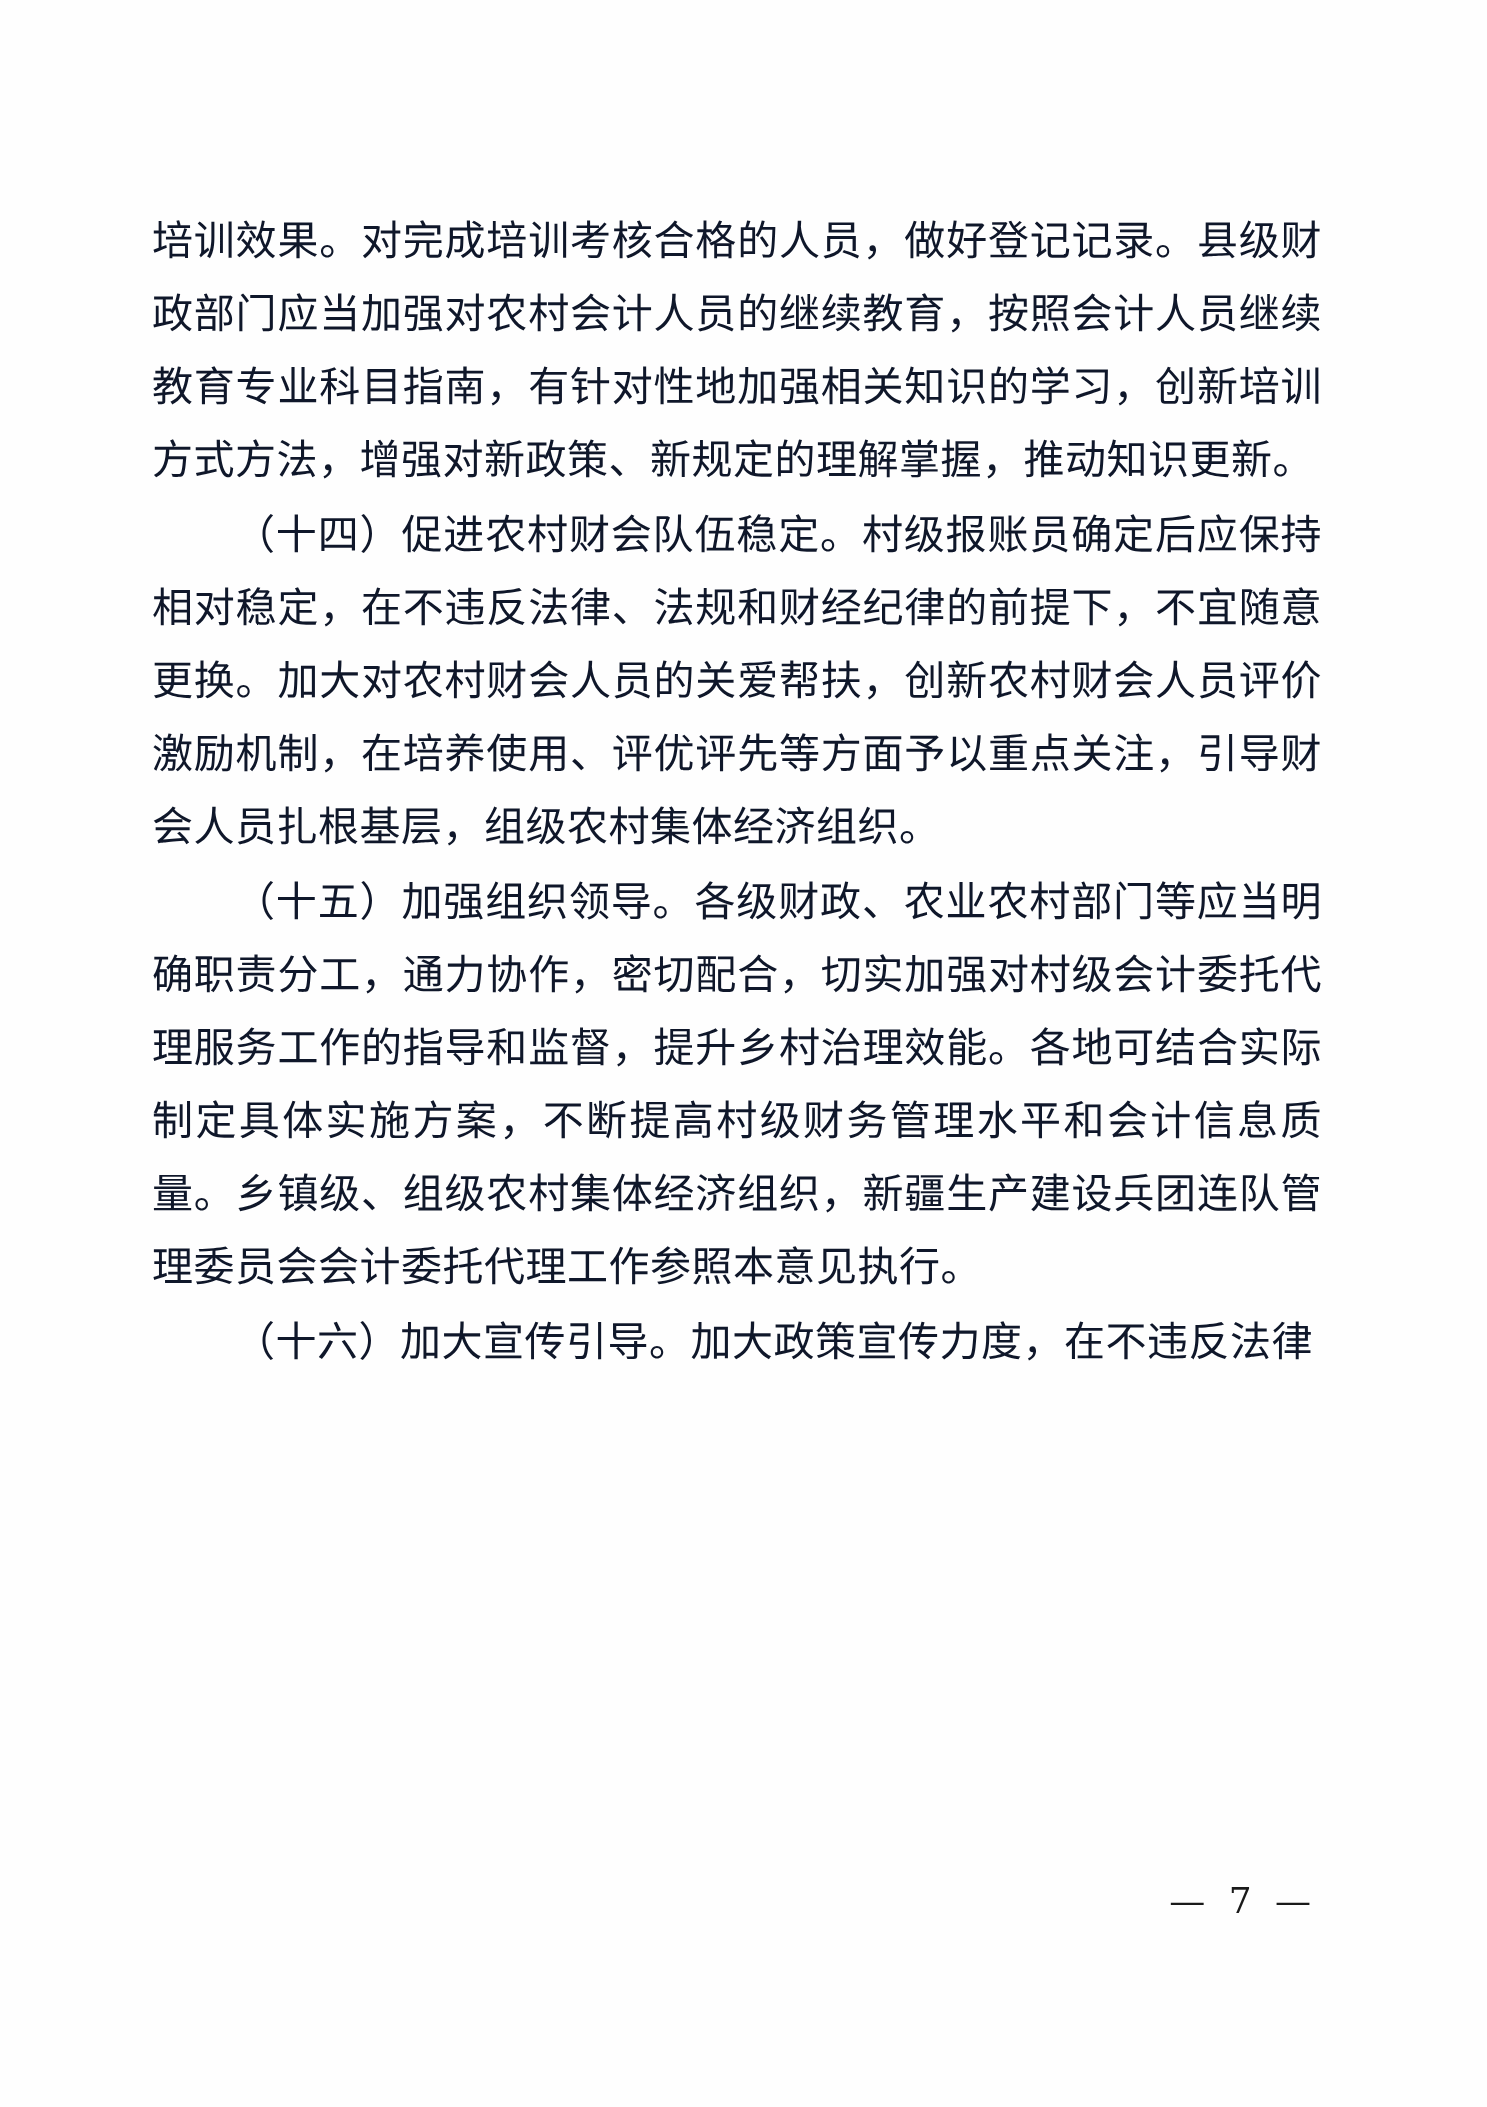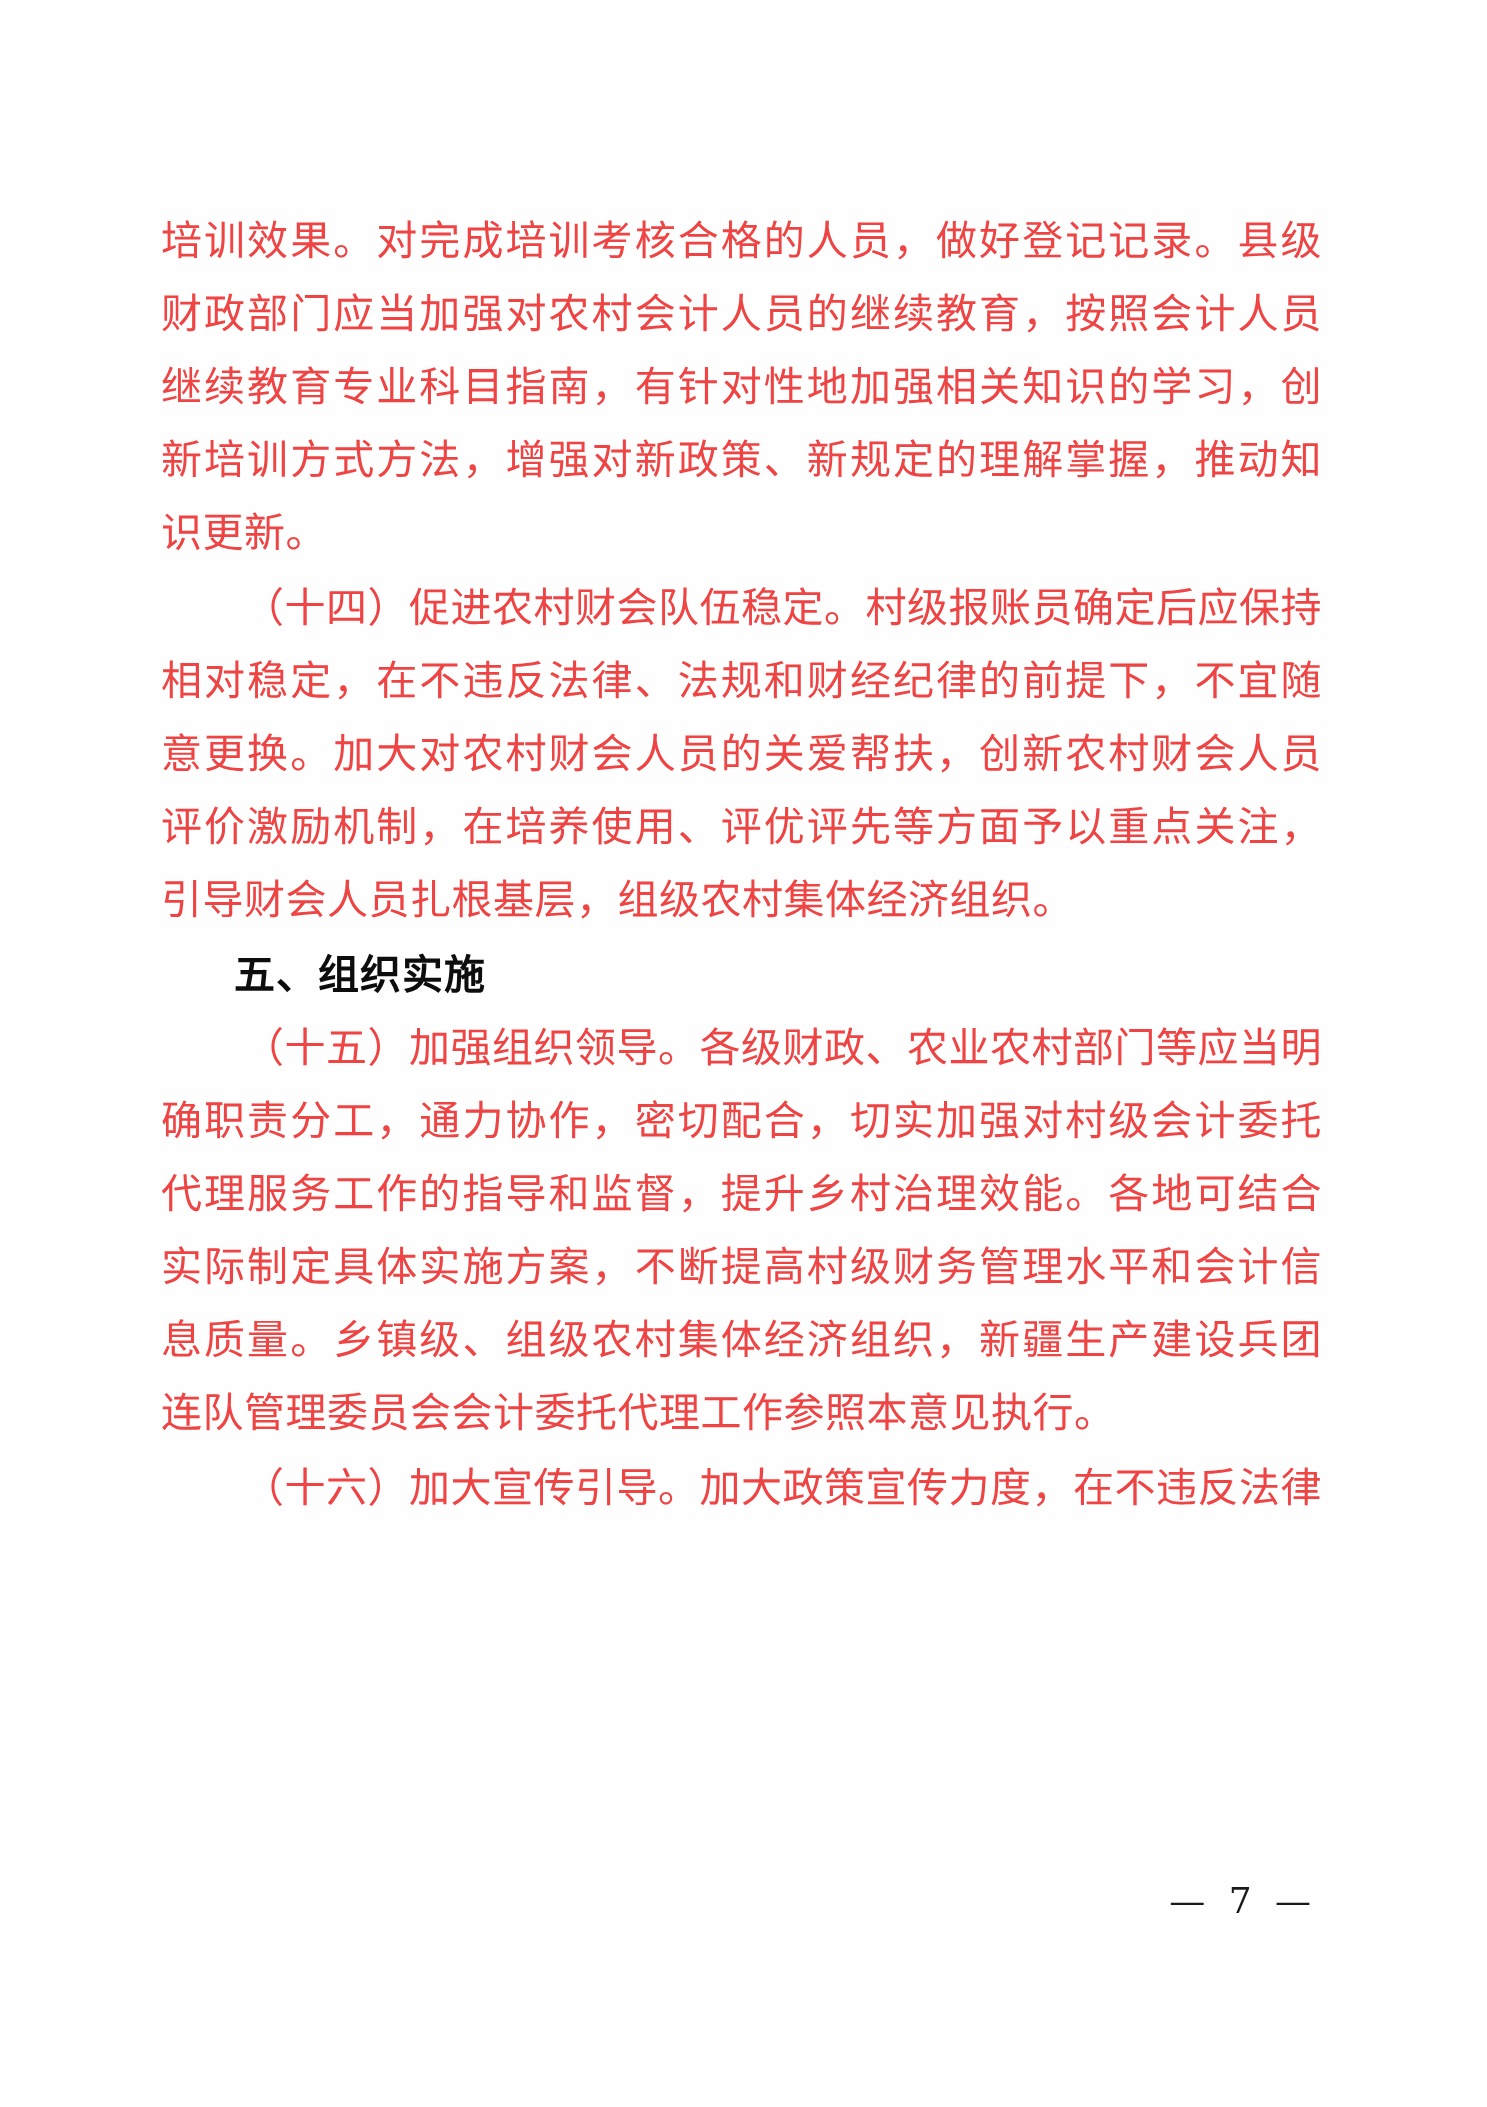"培训效果。对完成培训考核合格的人员，做好登记记录。县级财政部门应当加强对农村会计" .para { color: #ef4444 -> #0f172a; margin: 0 0 2px 9px -> 0 0 2px 0 }
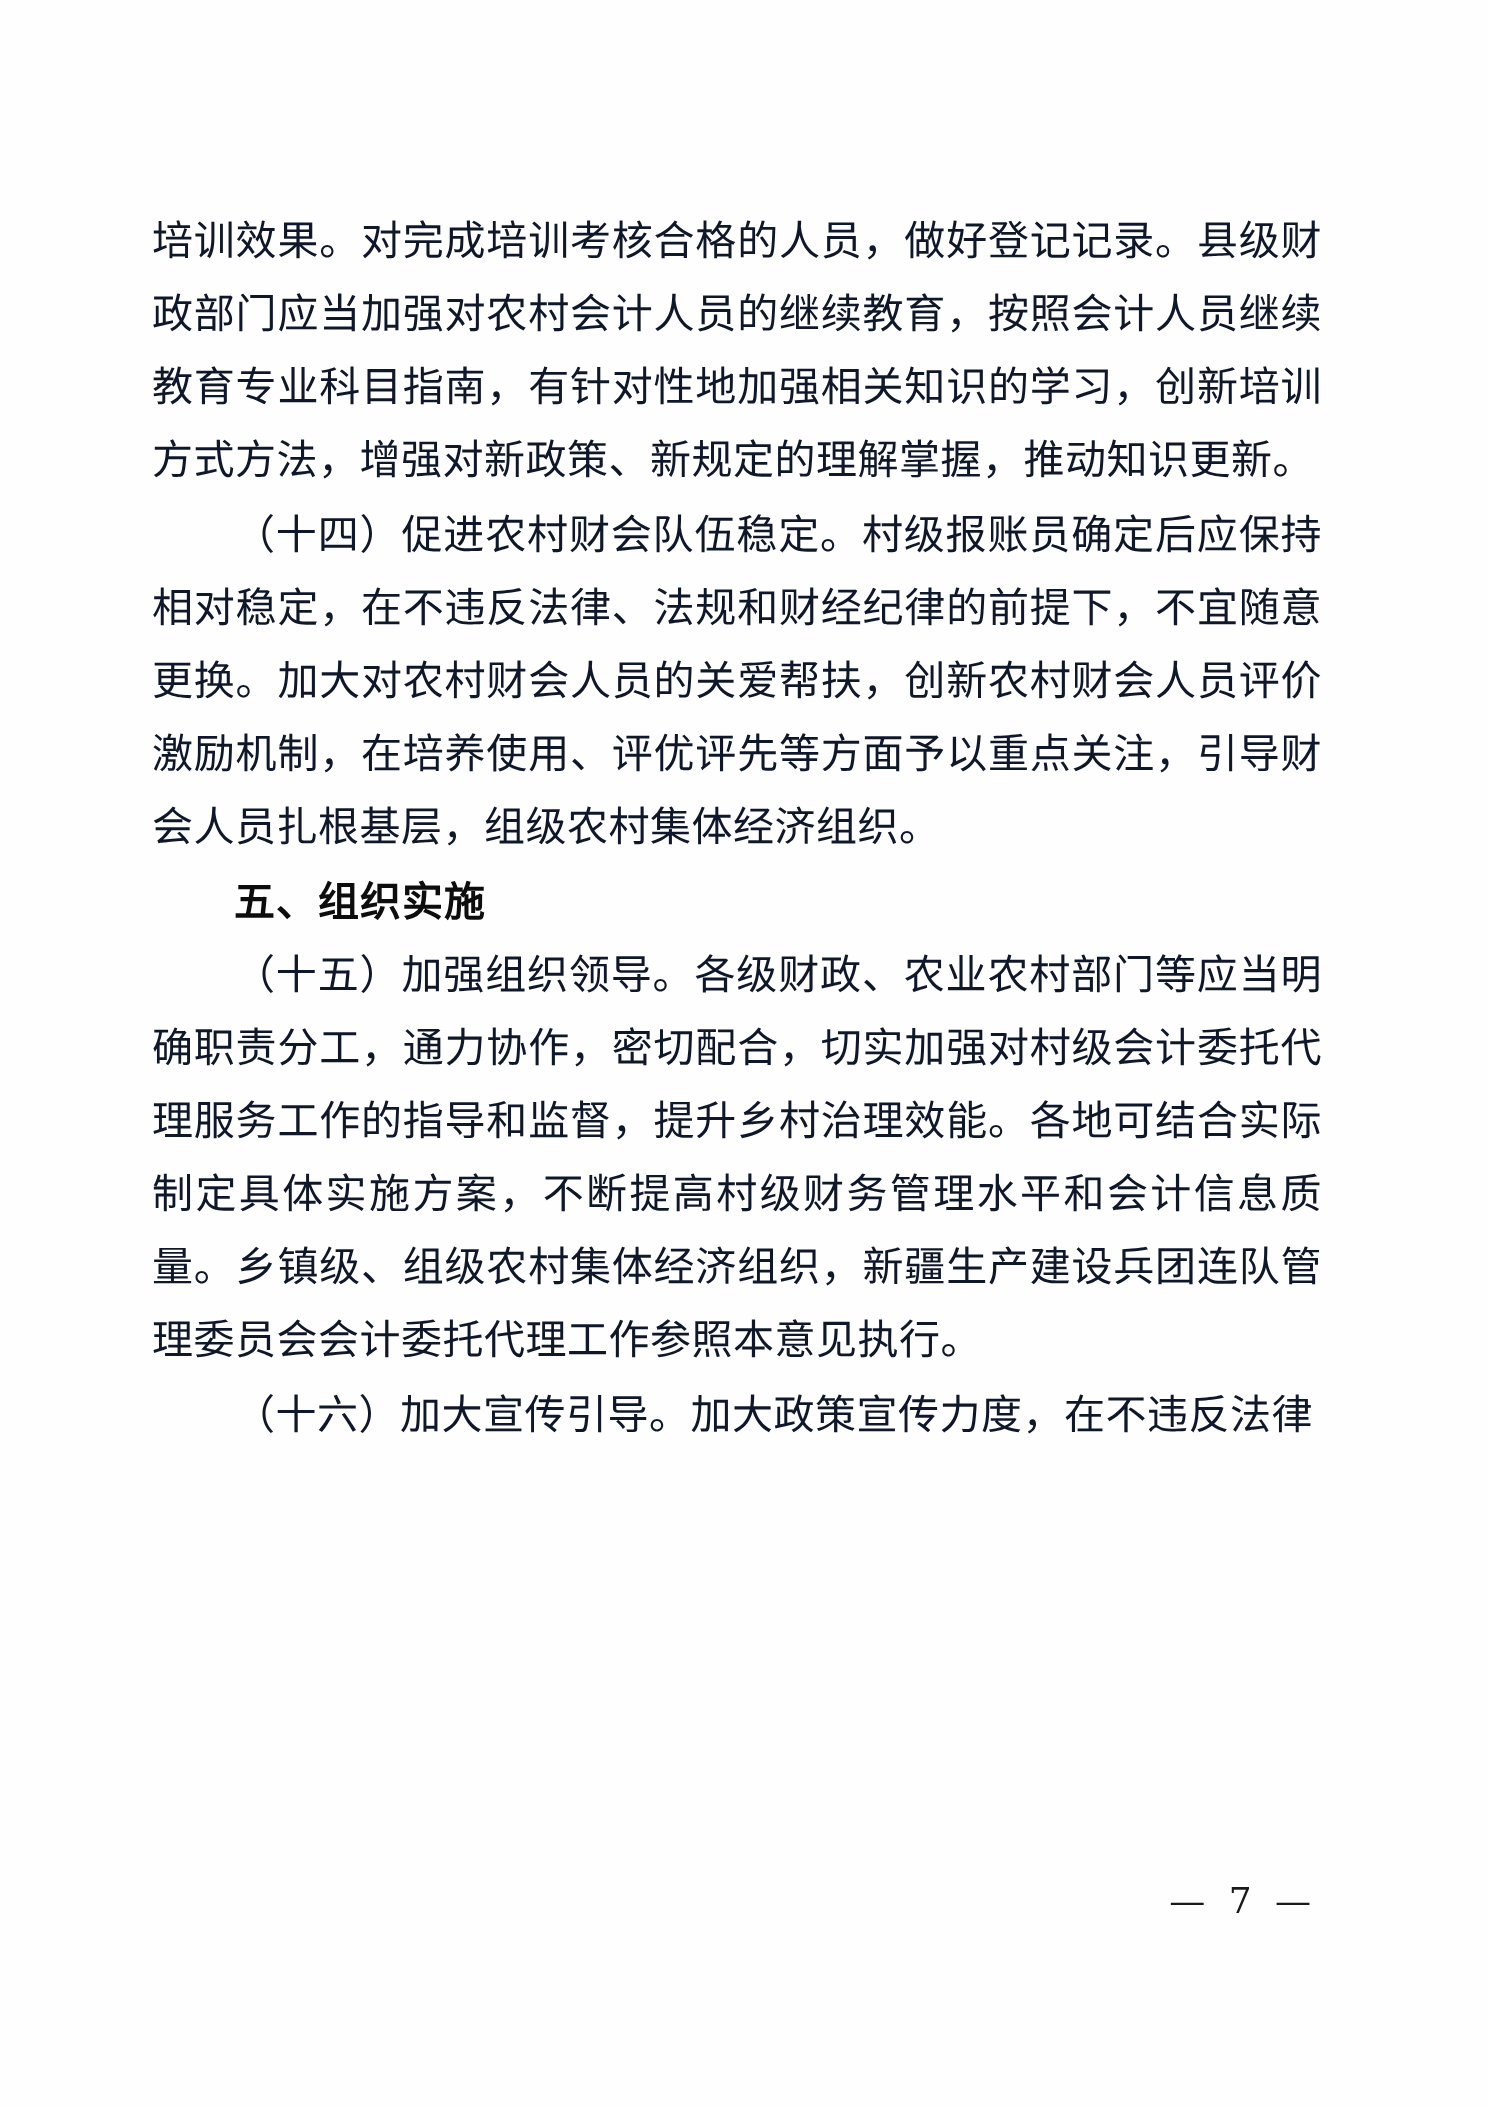"五、组织实施" h2.heading { html: <h2>五、组织实施</h2> -> none }
